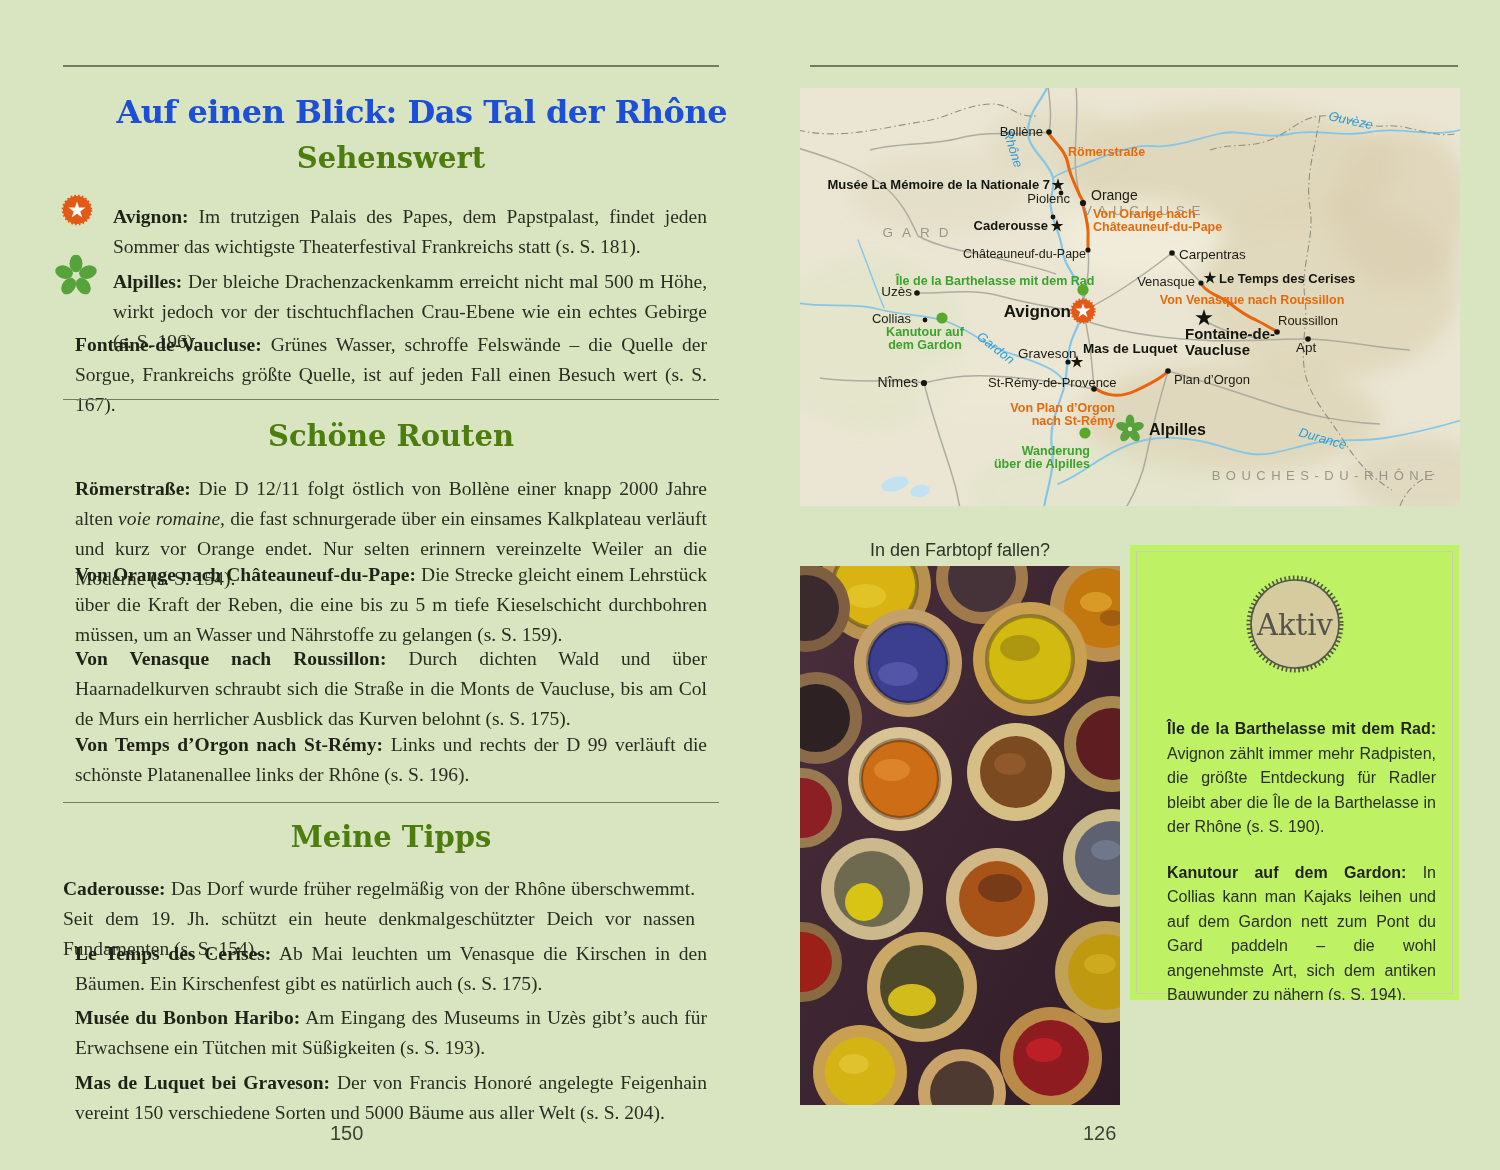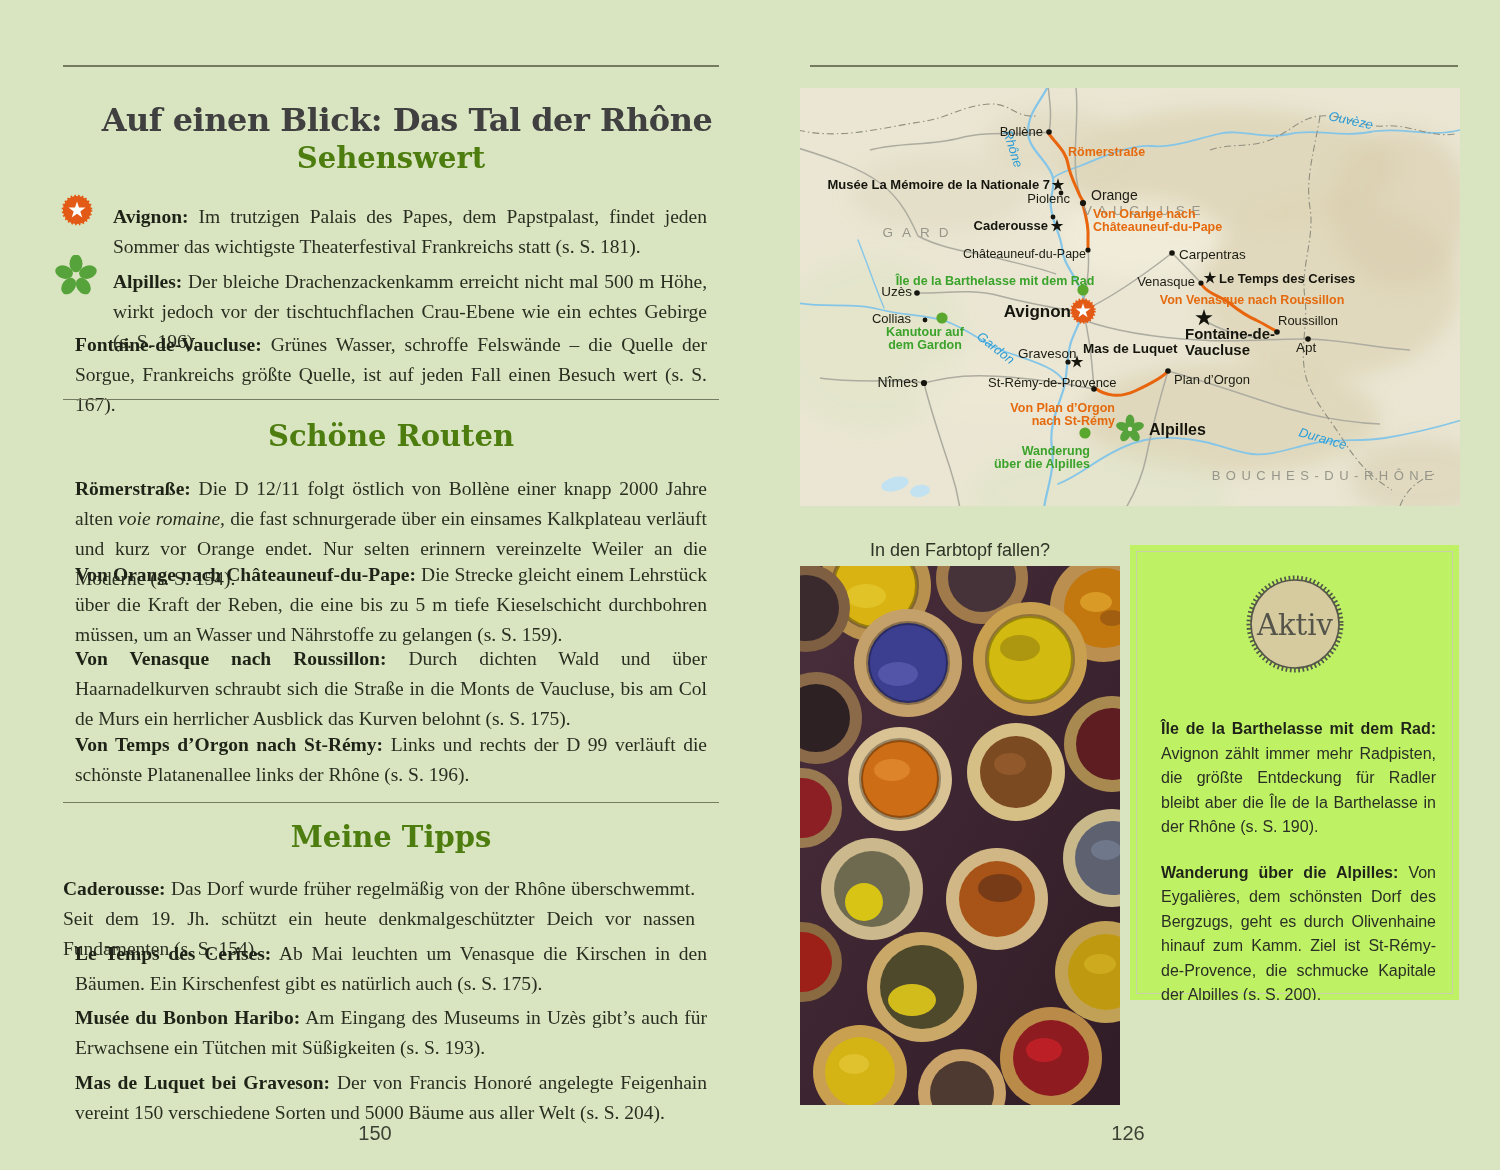"Auf einen Blick: Das Tal" .title { color: #404040 -> #1d4ed8; margin: 16px -> 8px; text-align: center -> right }
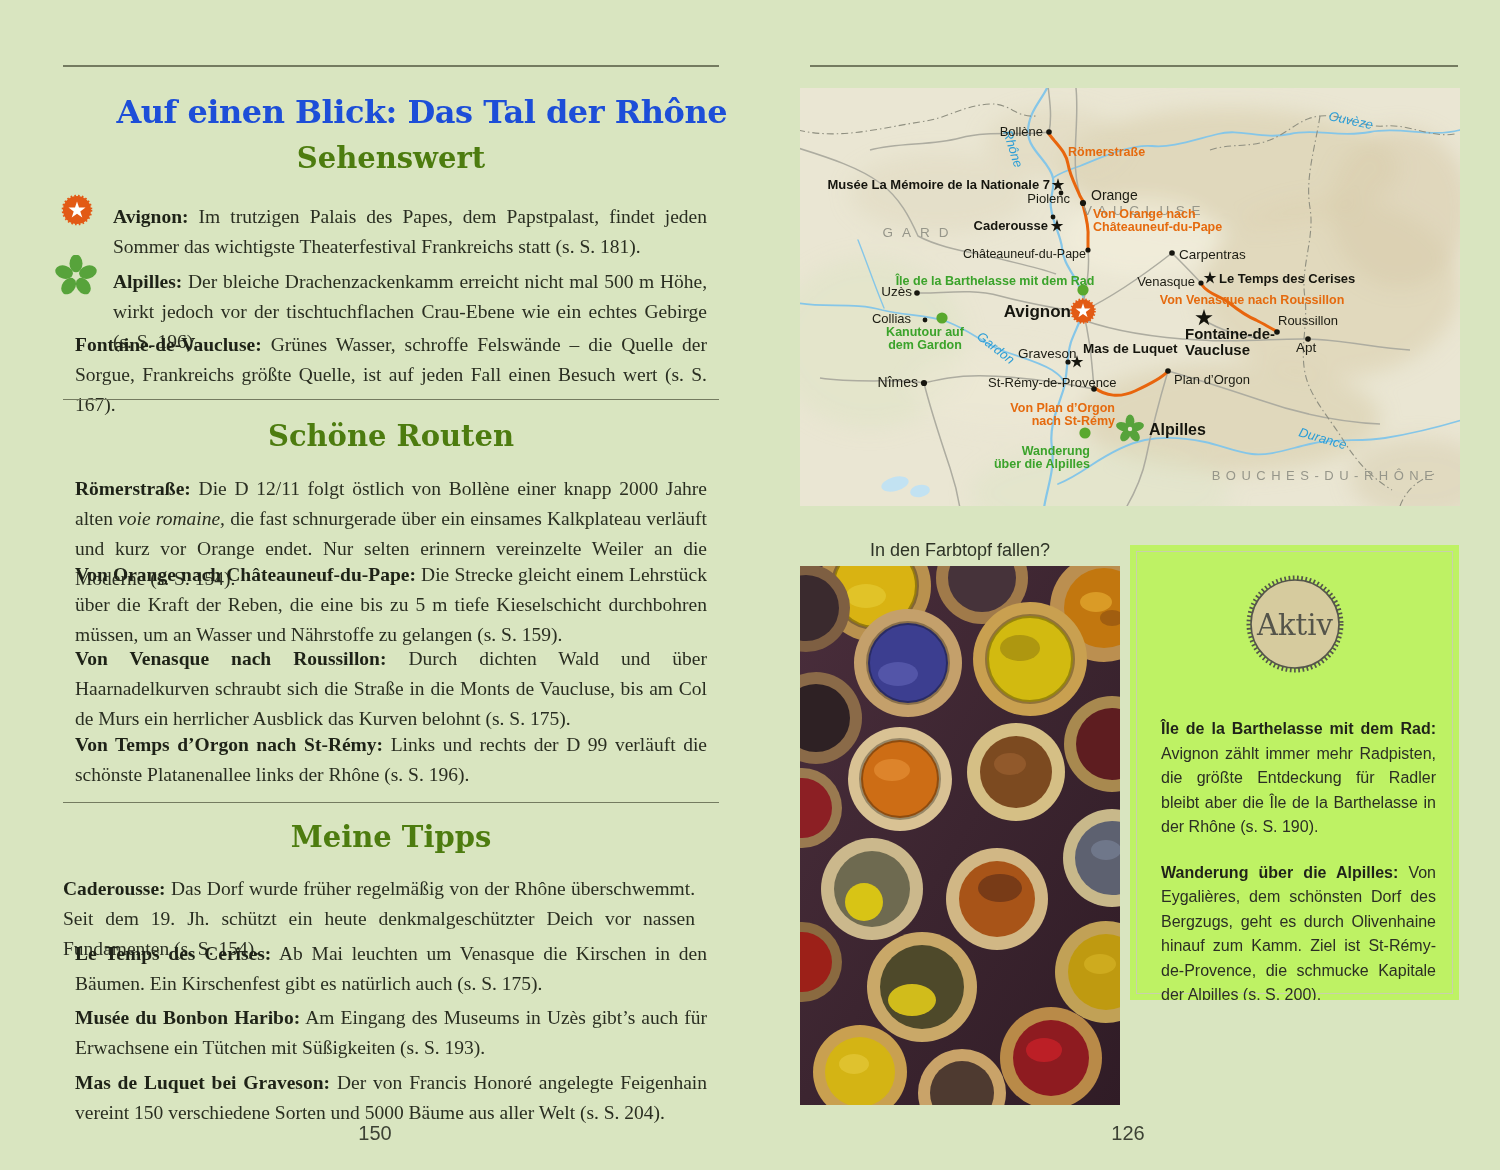"Île de la Barthelasse mit dem Rad:" .ak { margin: 0 0 21px 8px -> 0 0 21px 14px }
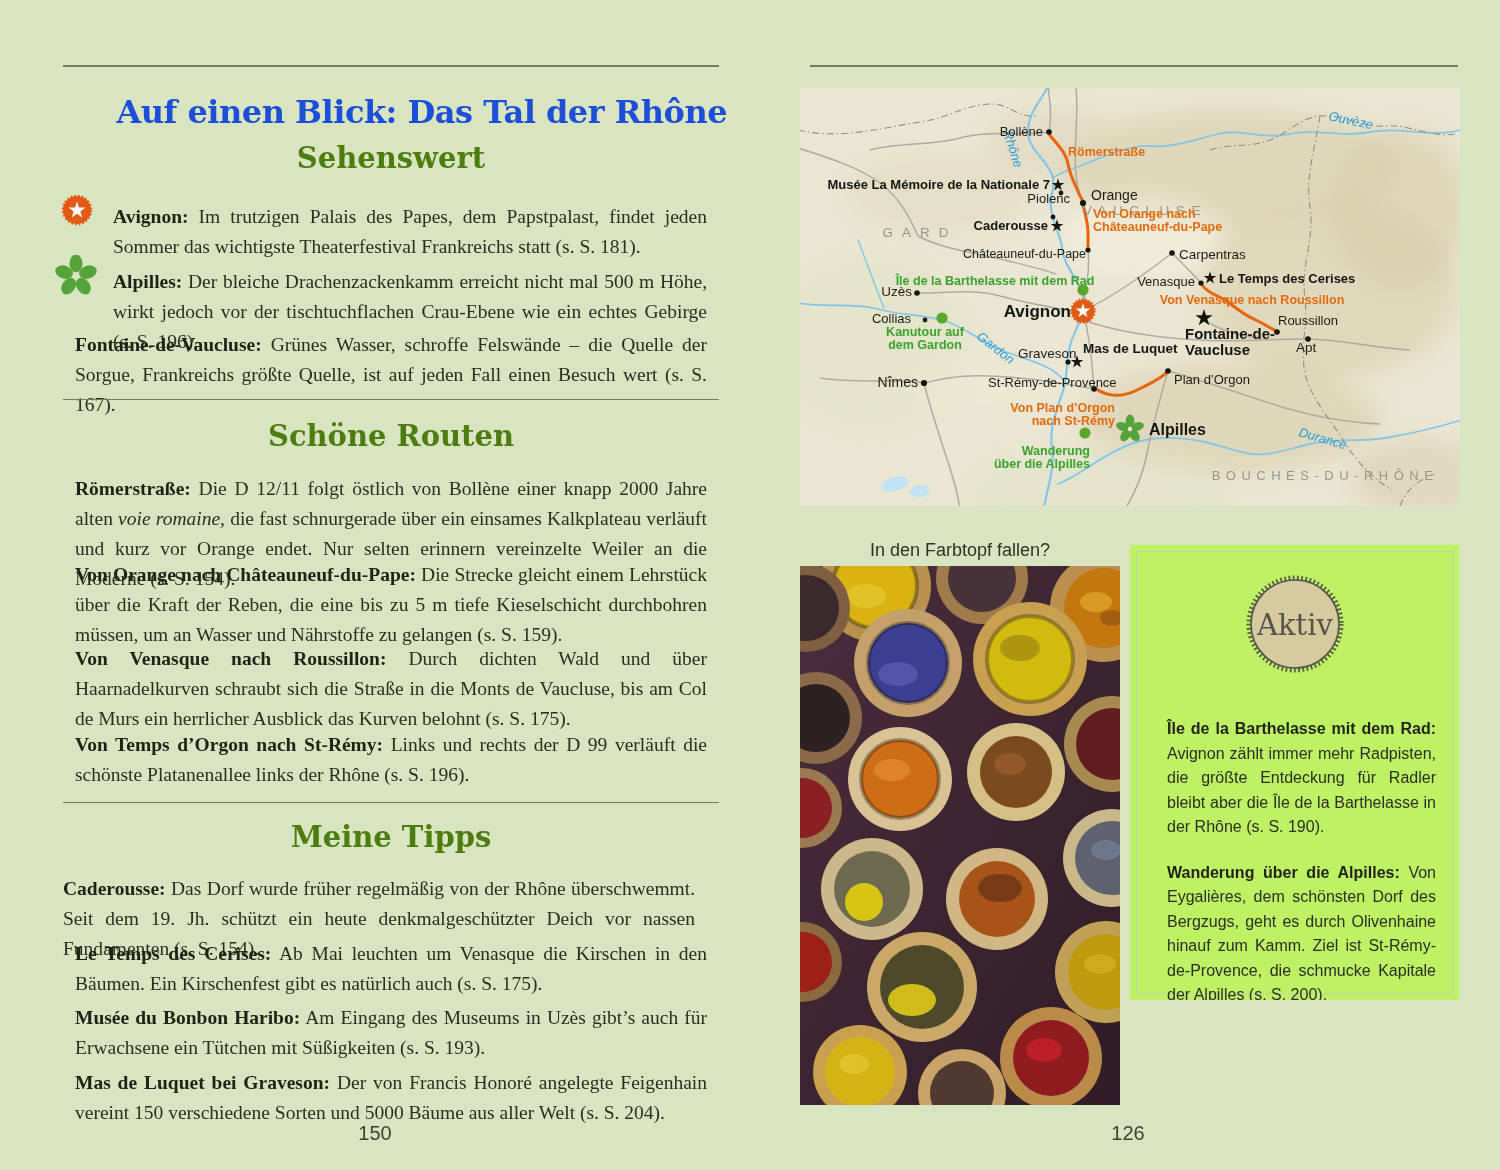"Kanutour auf dem Gardon: In" p.ak { html: none -> <p><b>Kanutour auf dem Gardon:</b> <span>In Collias kann man Kajaks leihen und auf dem Gardon nett zum Pont du Gard paddeln – die wohl angenehmste Art, sich dem antiken Bauwunder zu nähern (s. S. 194).</span></p> }
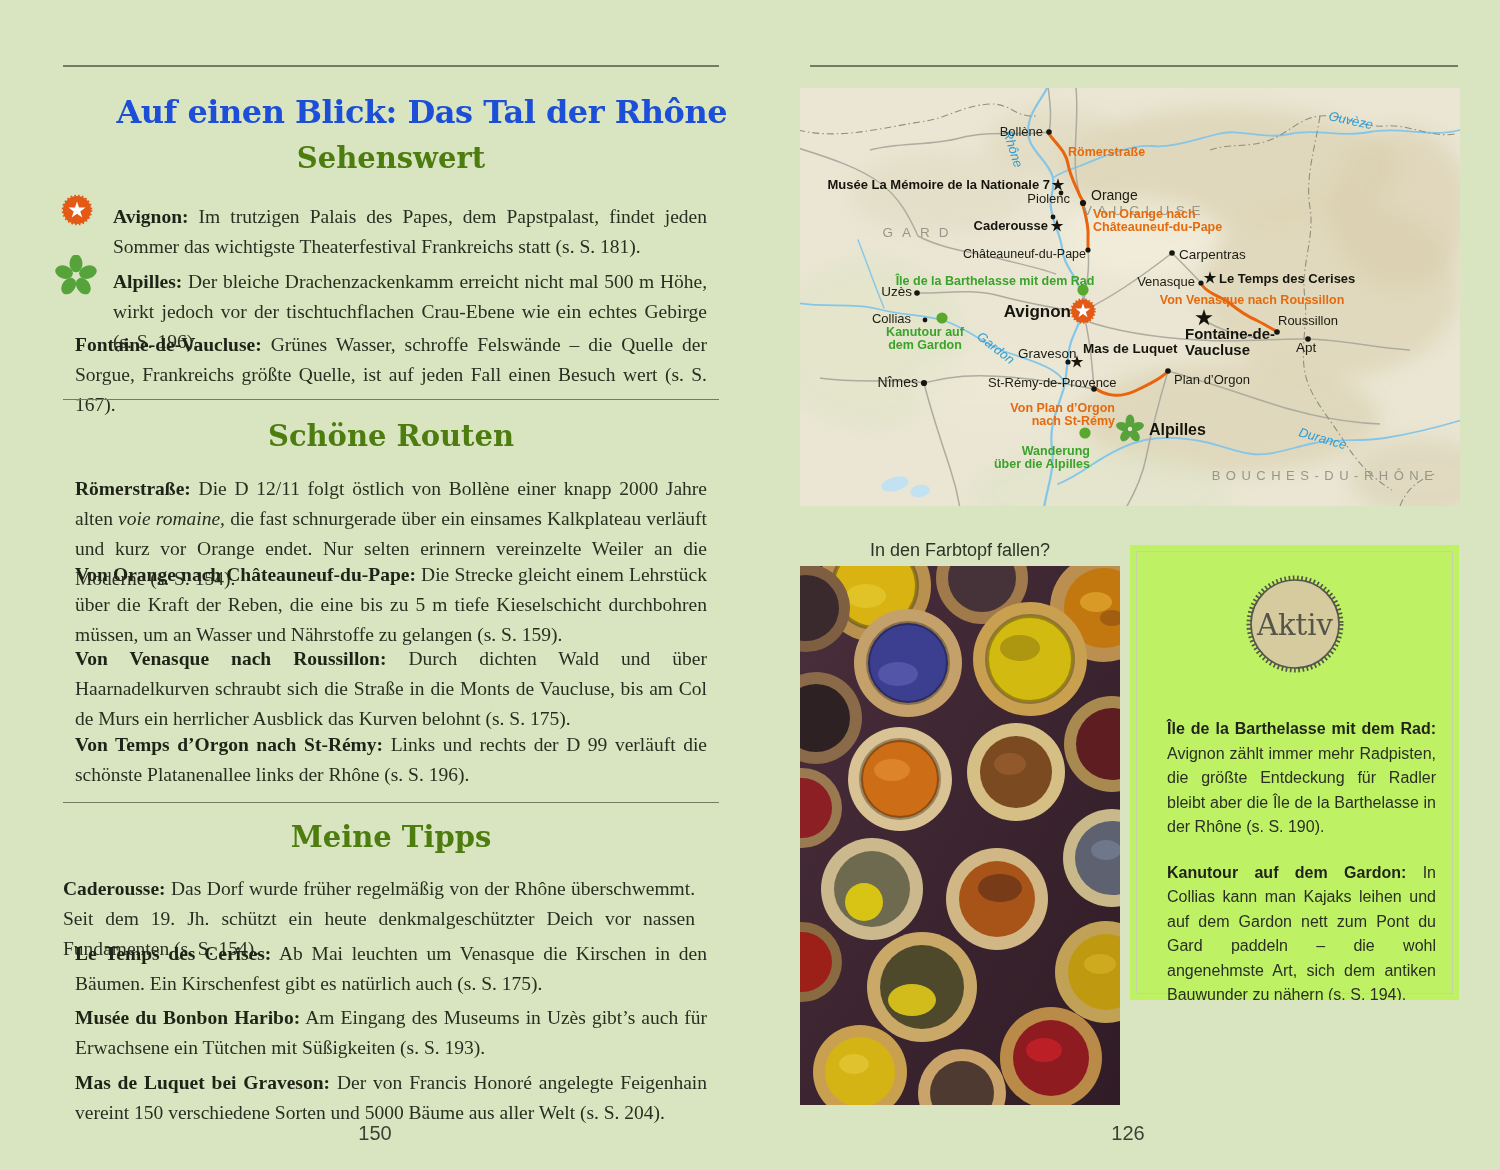"150" .pagenum { text-align: center -> none }
